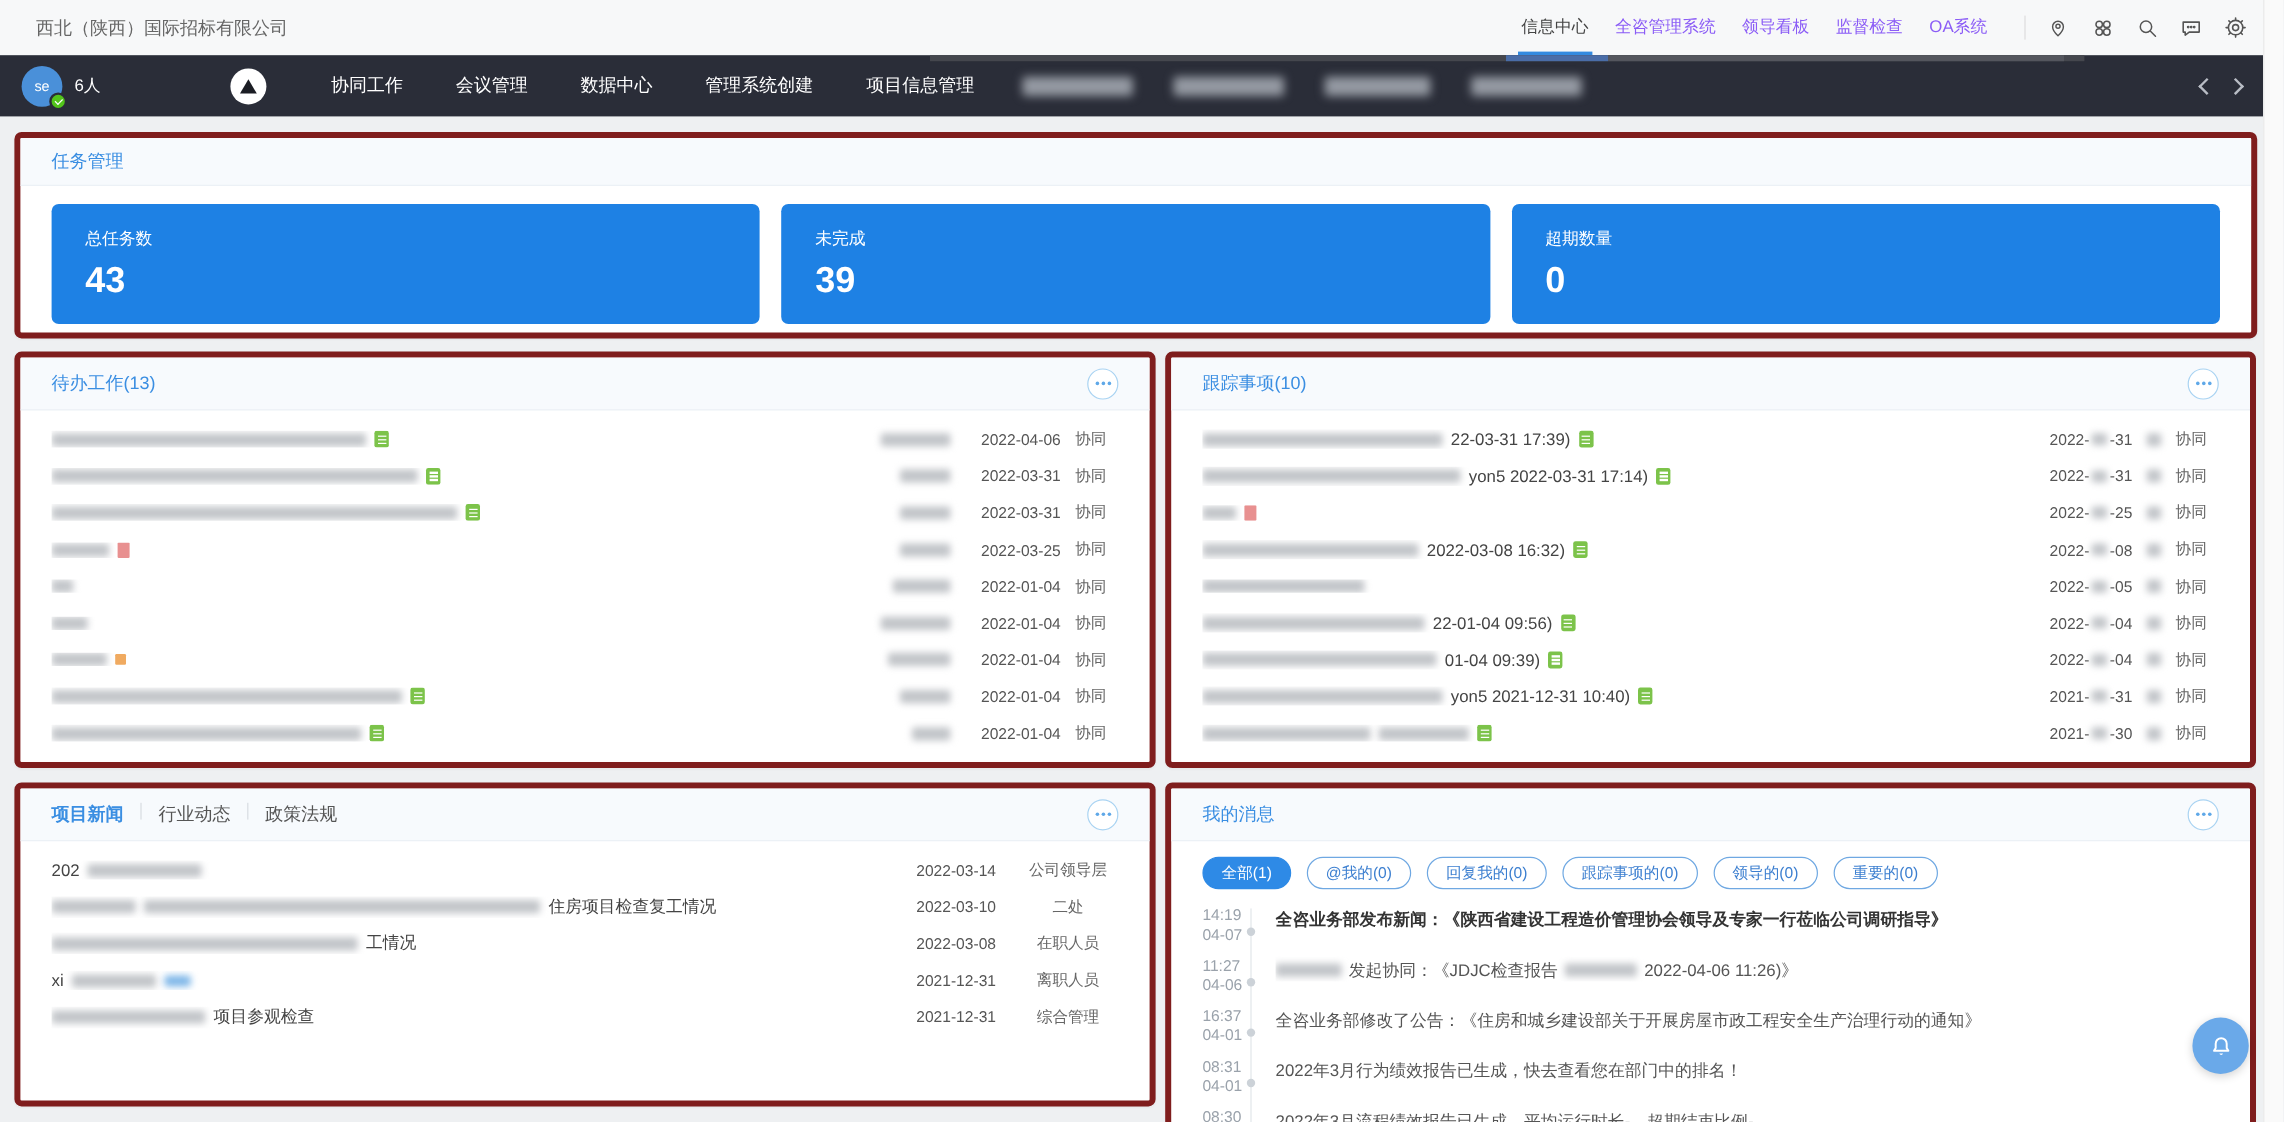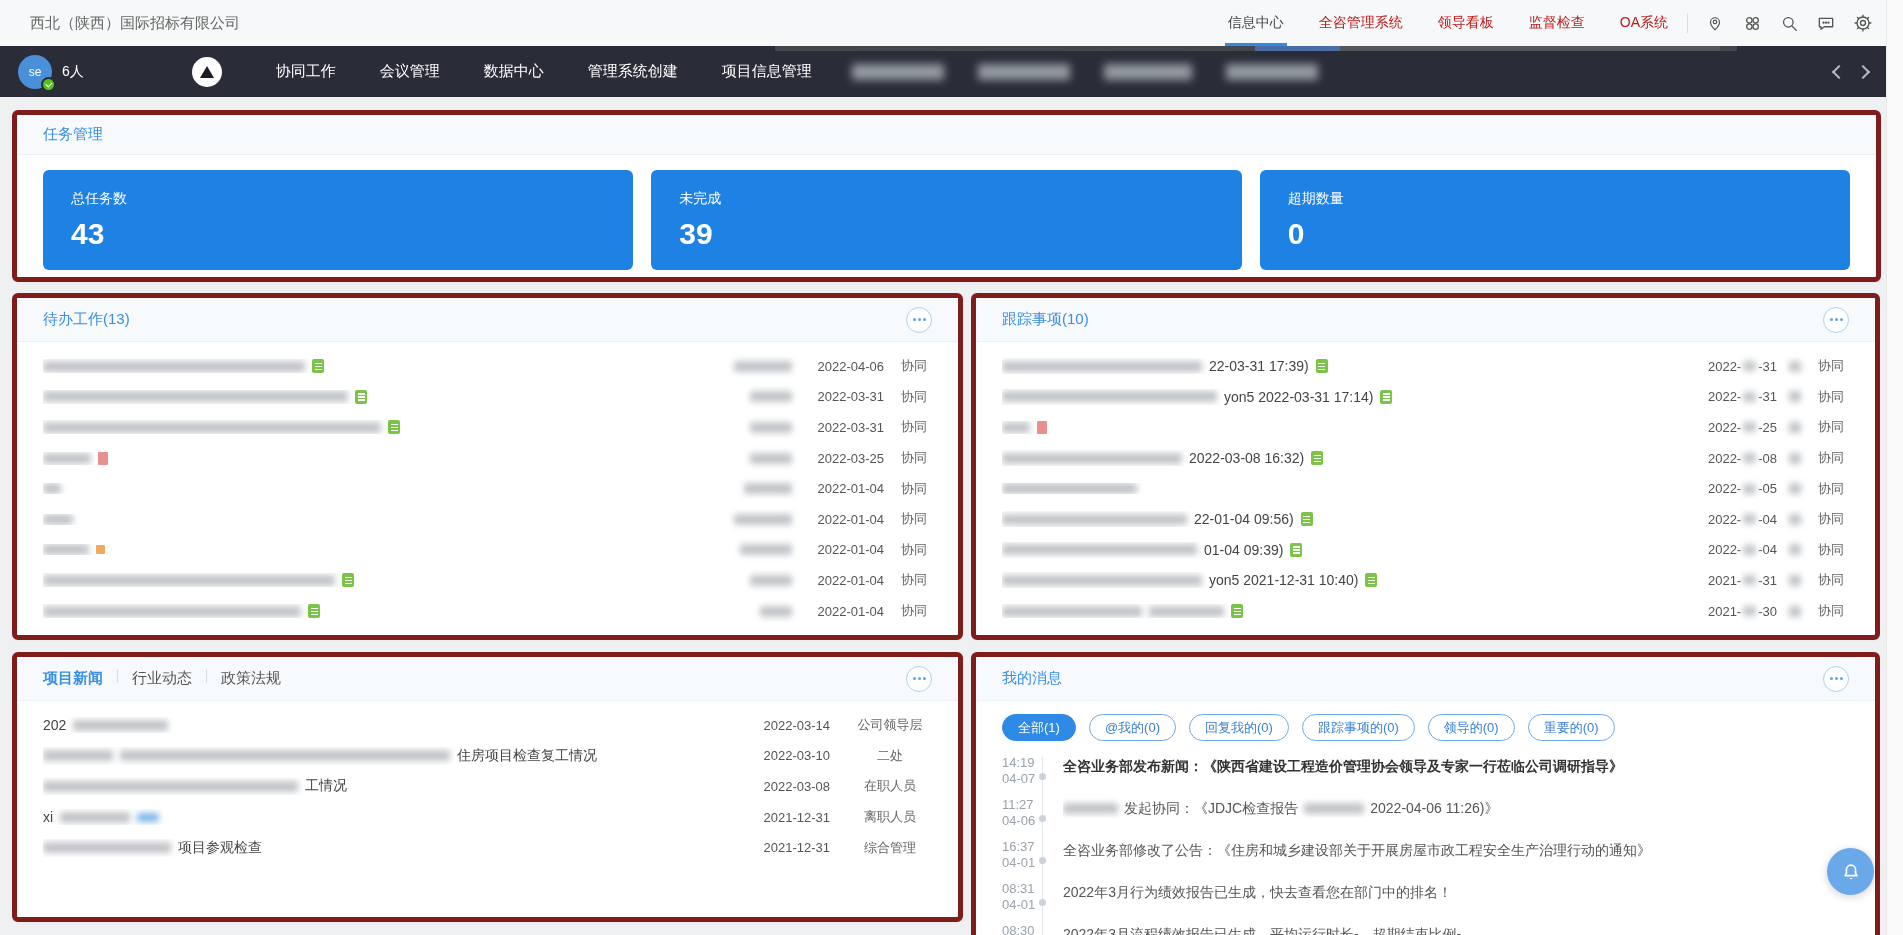"信息中心" .top-menu { gap: 35px -> 22px; margin-right: 2px -> 14px }
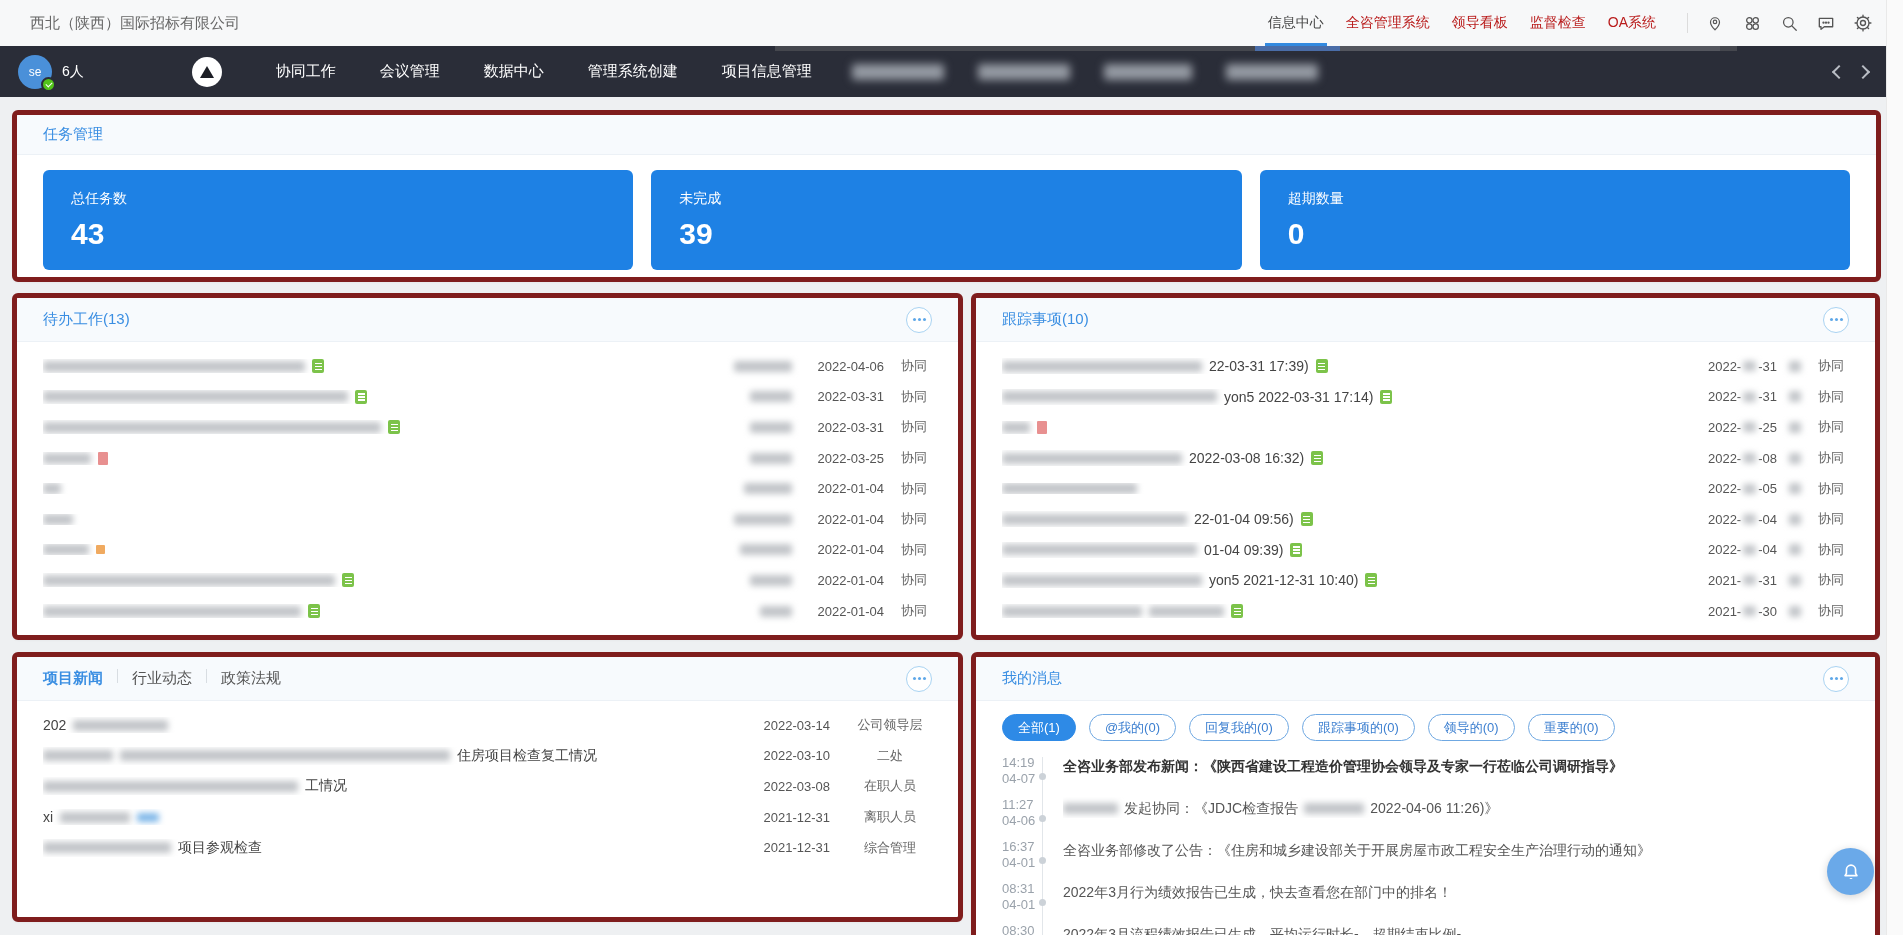"全咨管理系统" .top-menu-item { color: #b91c1c -> #8b5cf6 }
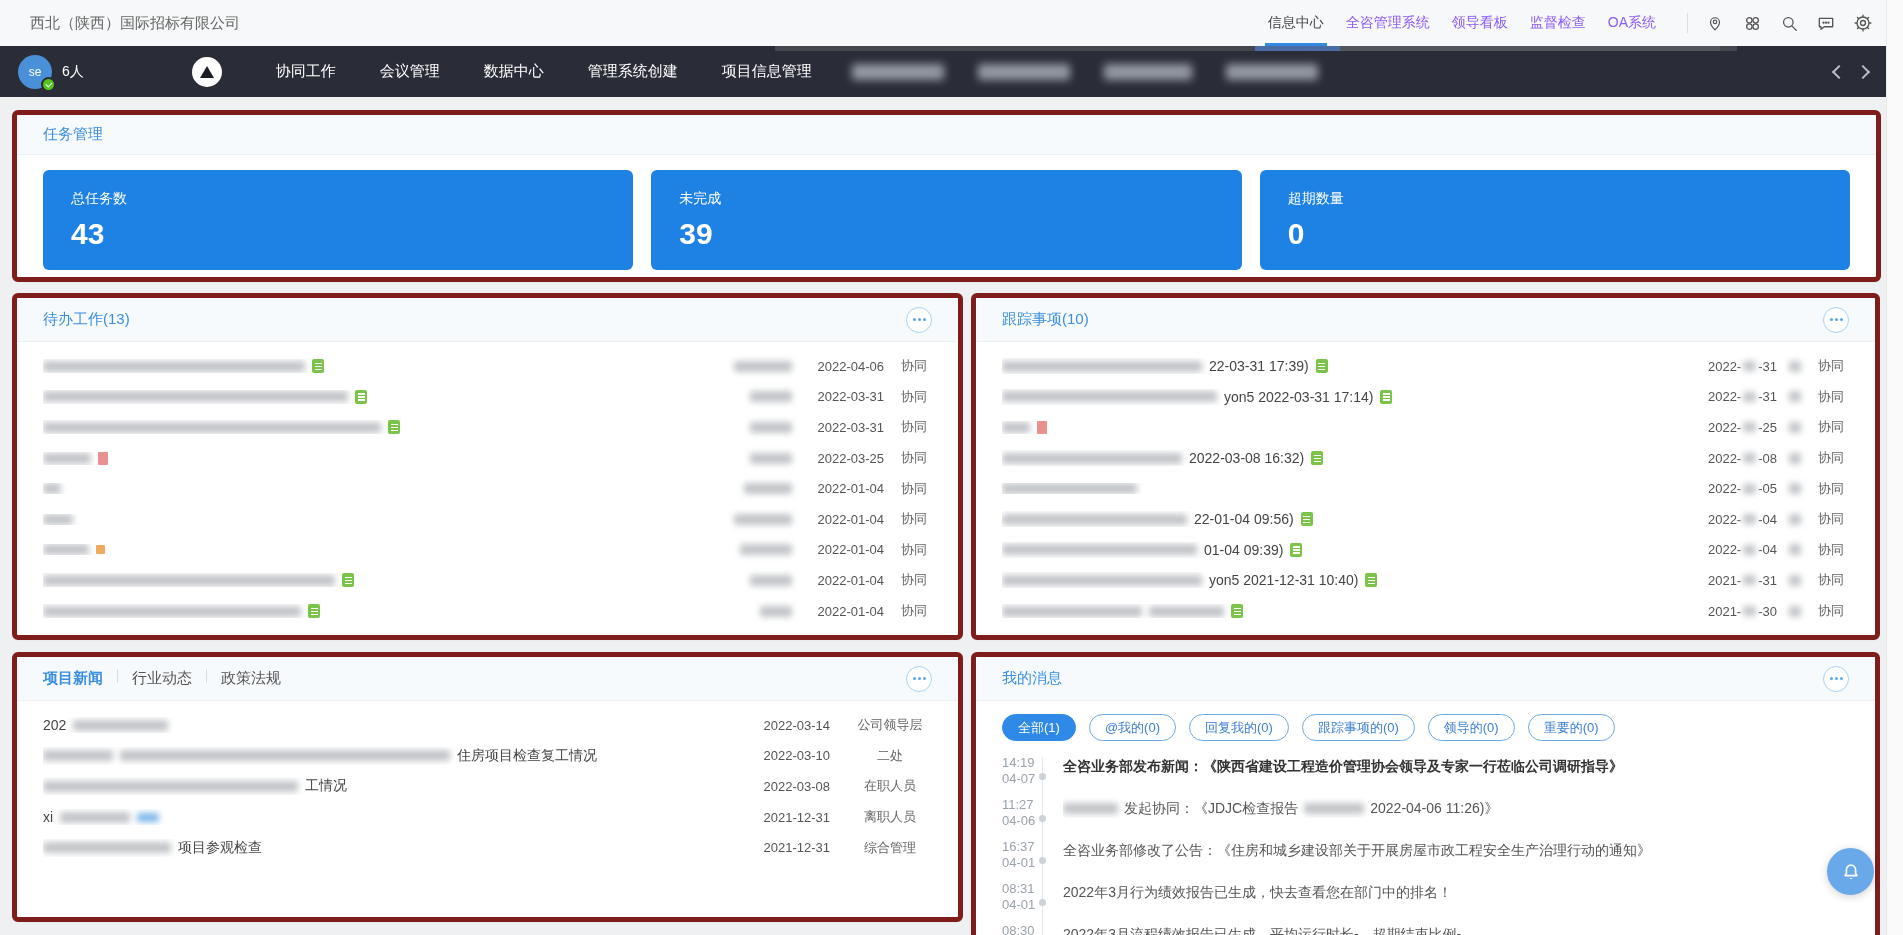"协同" .ltag { text-align: center -> left }
